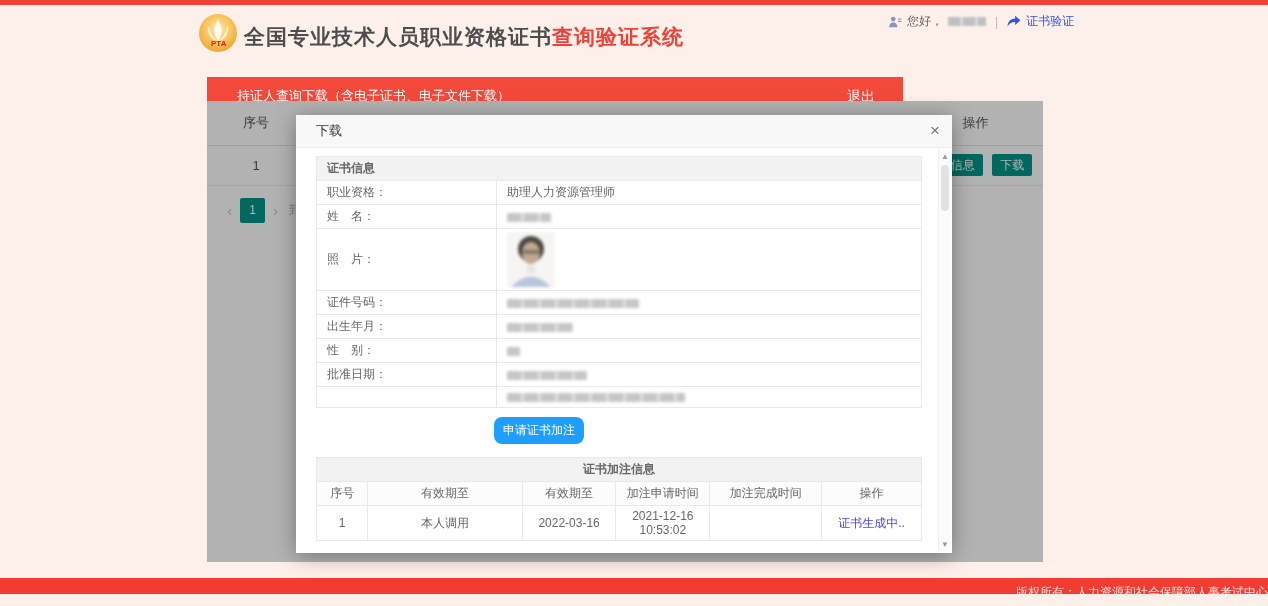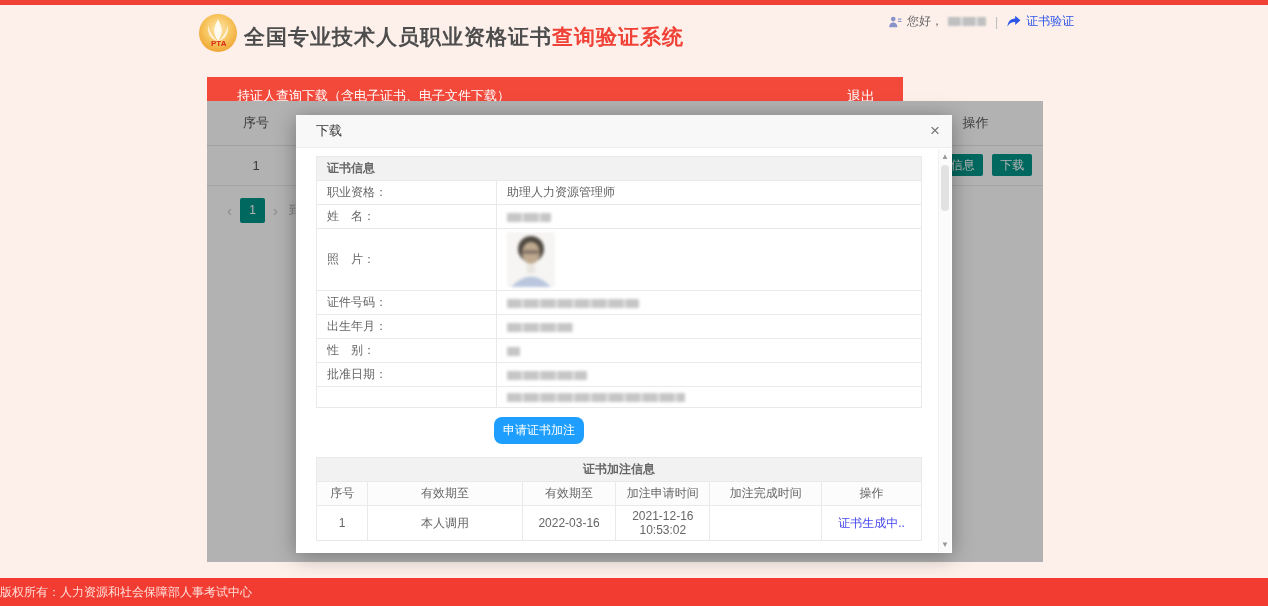"版权所有：人力资源和社会保障部人事考试中心" .footer { height: 28px -> 16px; text-align: left -> right }
